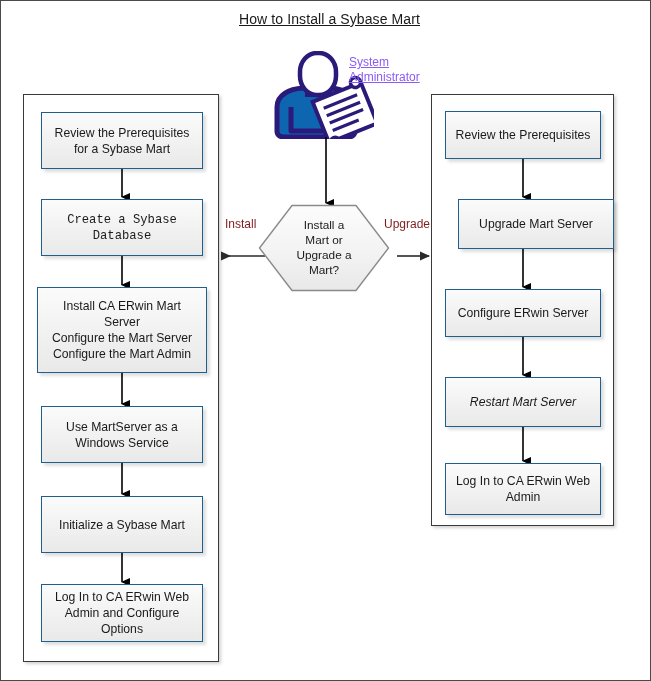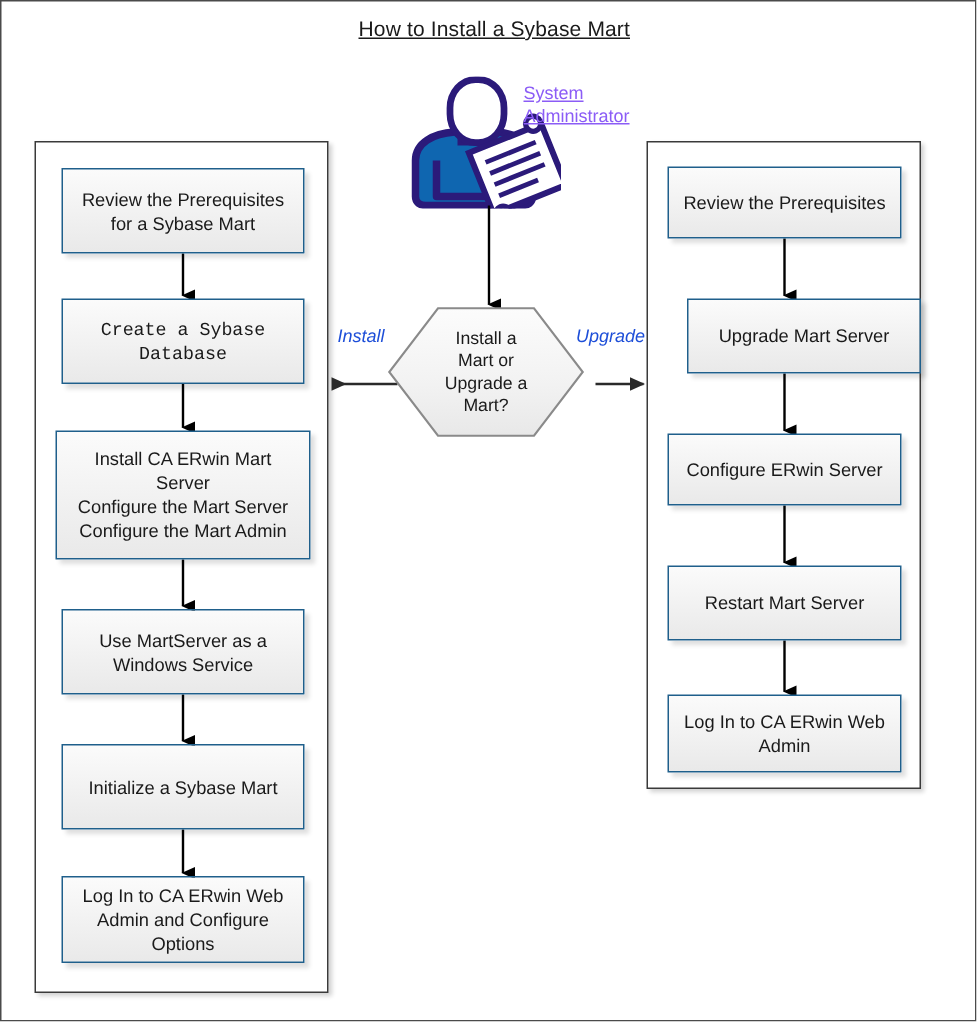"Install" .edge-label { color: #1d4ed8 -> #7f1d1d; font-style: italic -> none }
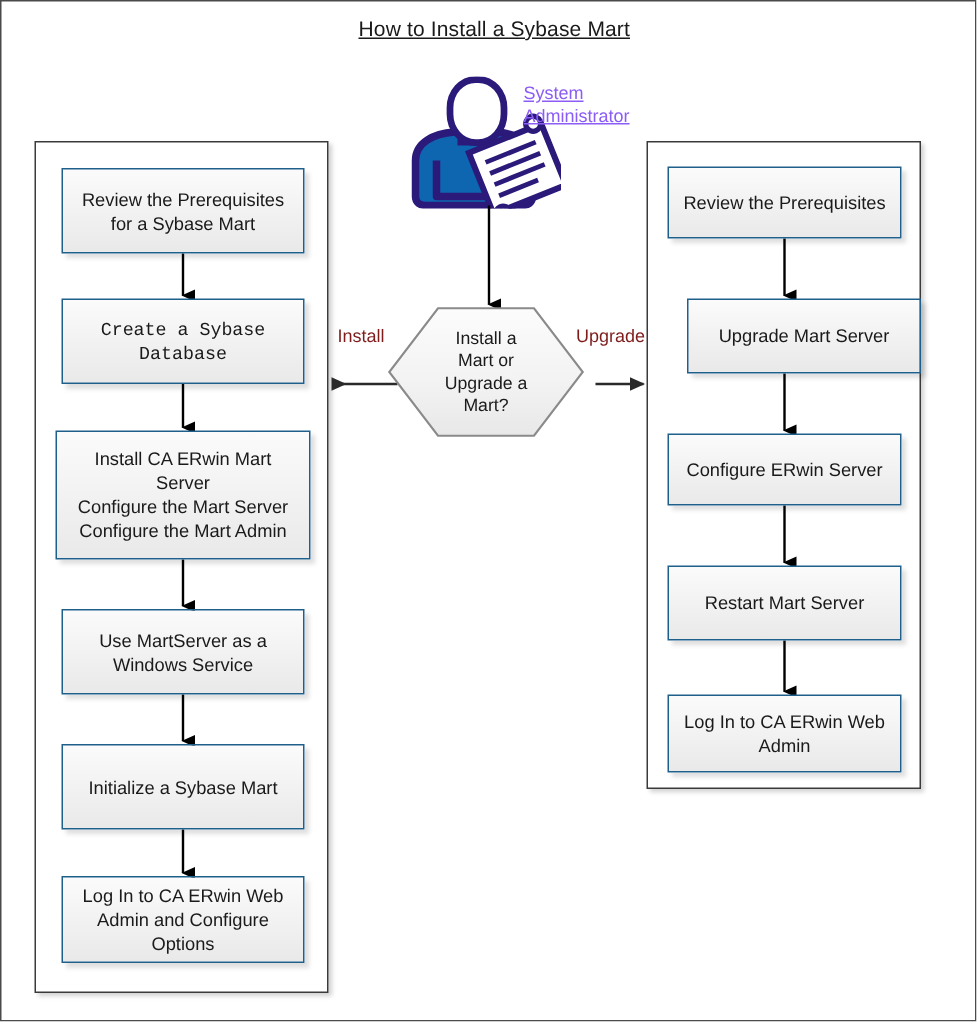"Restart Mart Server" #node-r4 { font-style: none -> italic }
